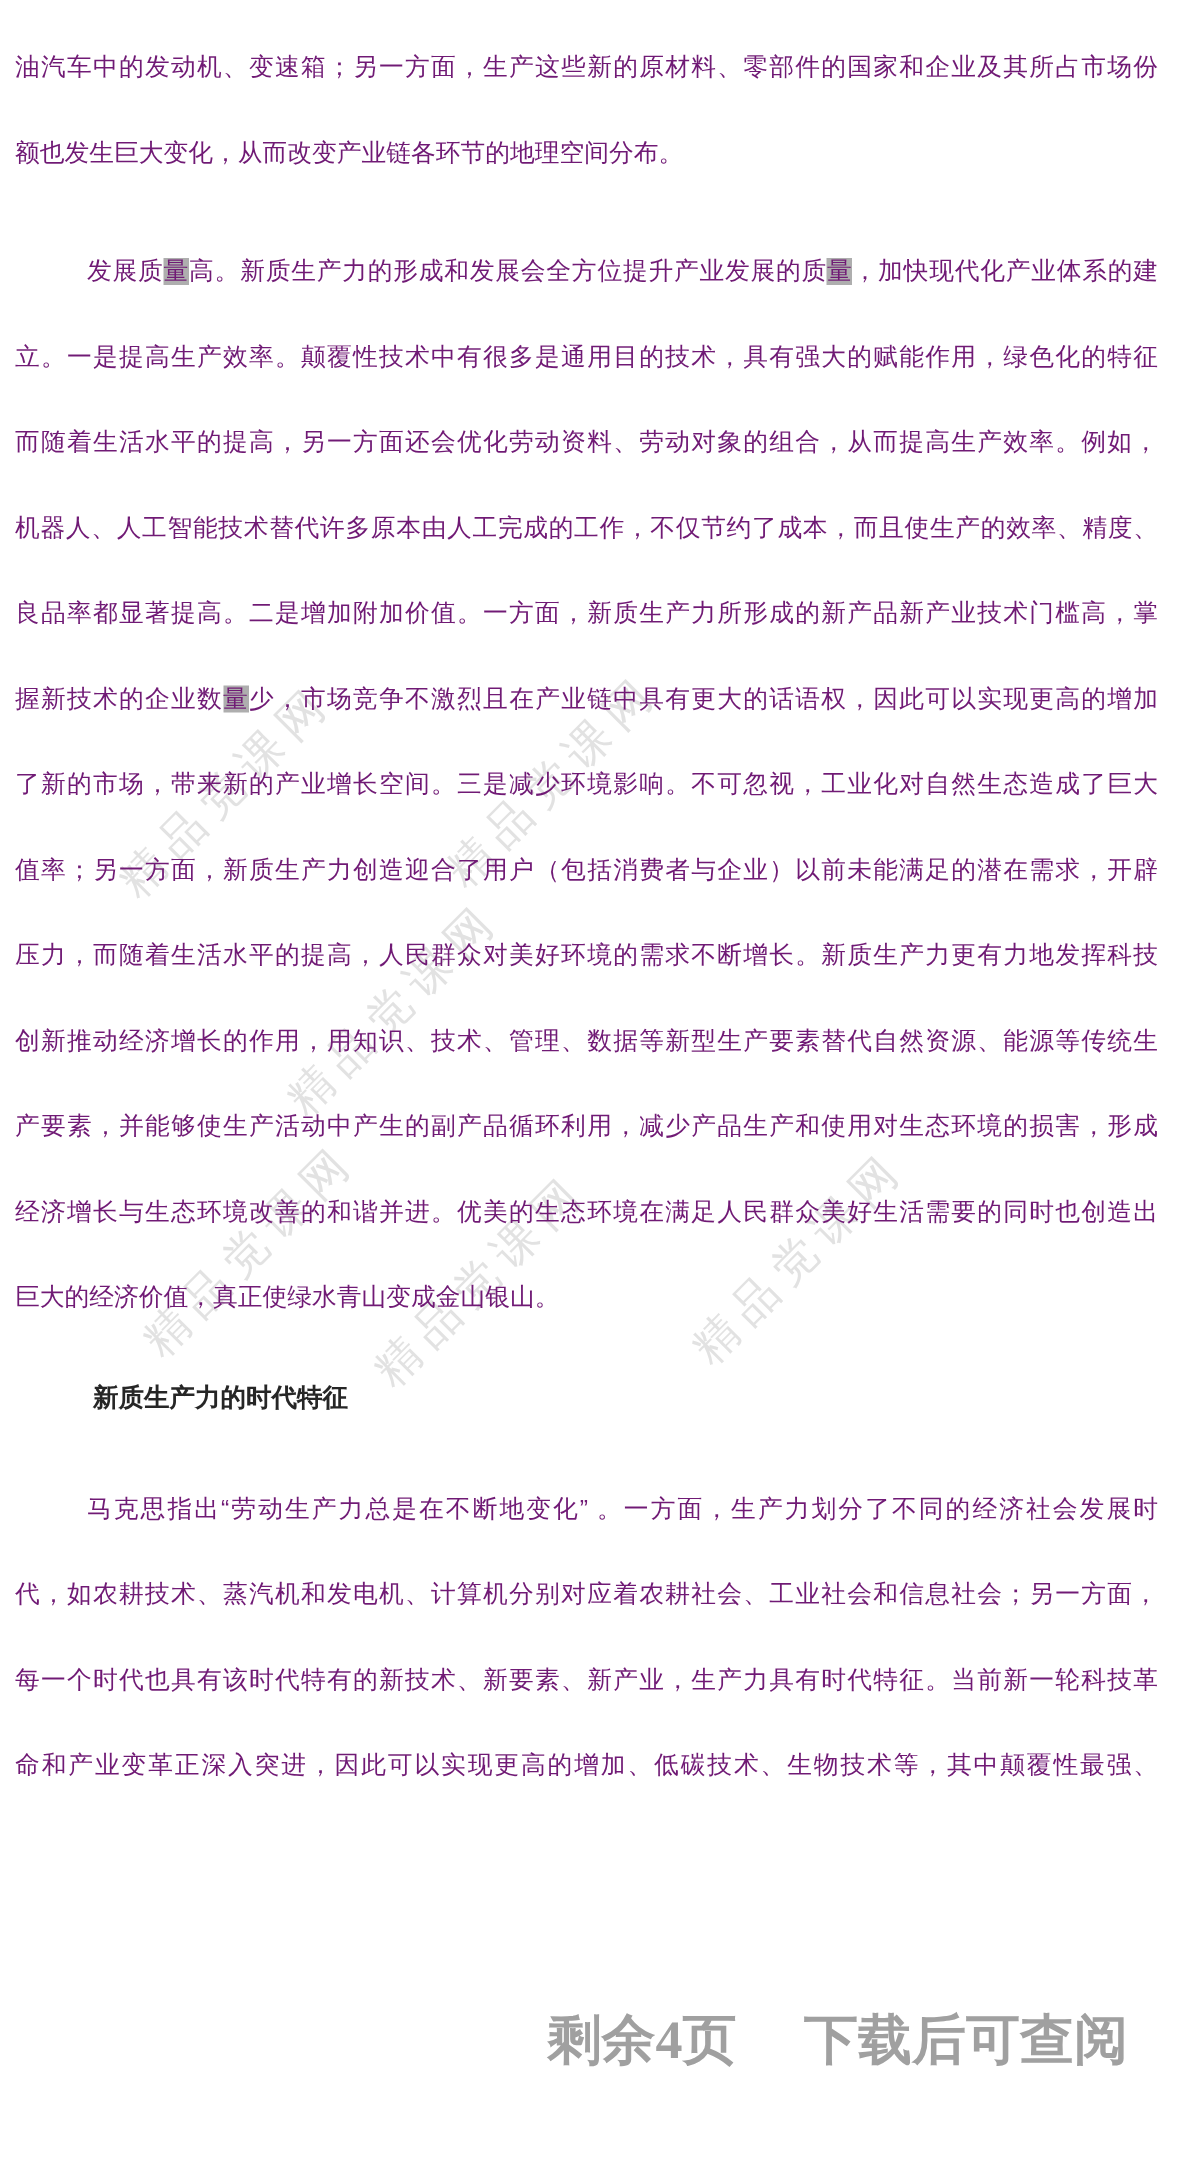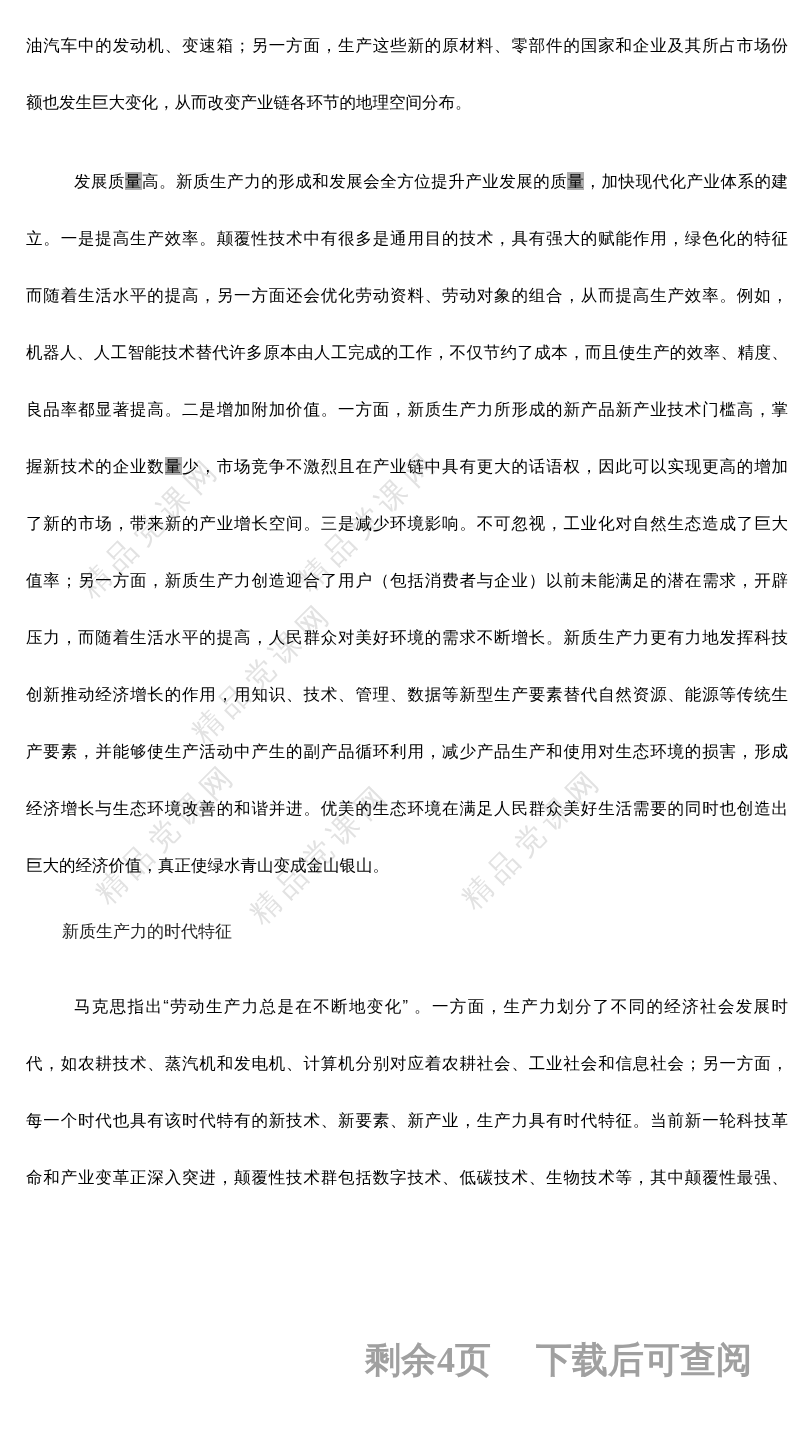"油汽车中的发动机、变速箱；另一方面，生产这些新的原材料、零部件的国家和企业及其所" .para { color: #000000 -> #701a75; left: 26px -> 10px }
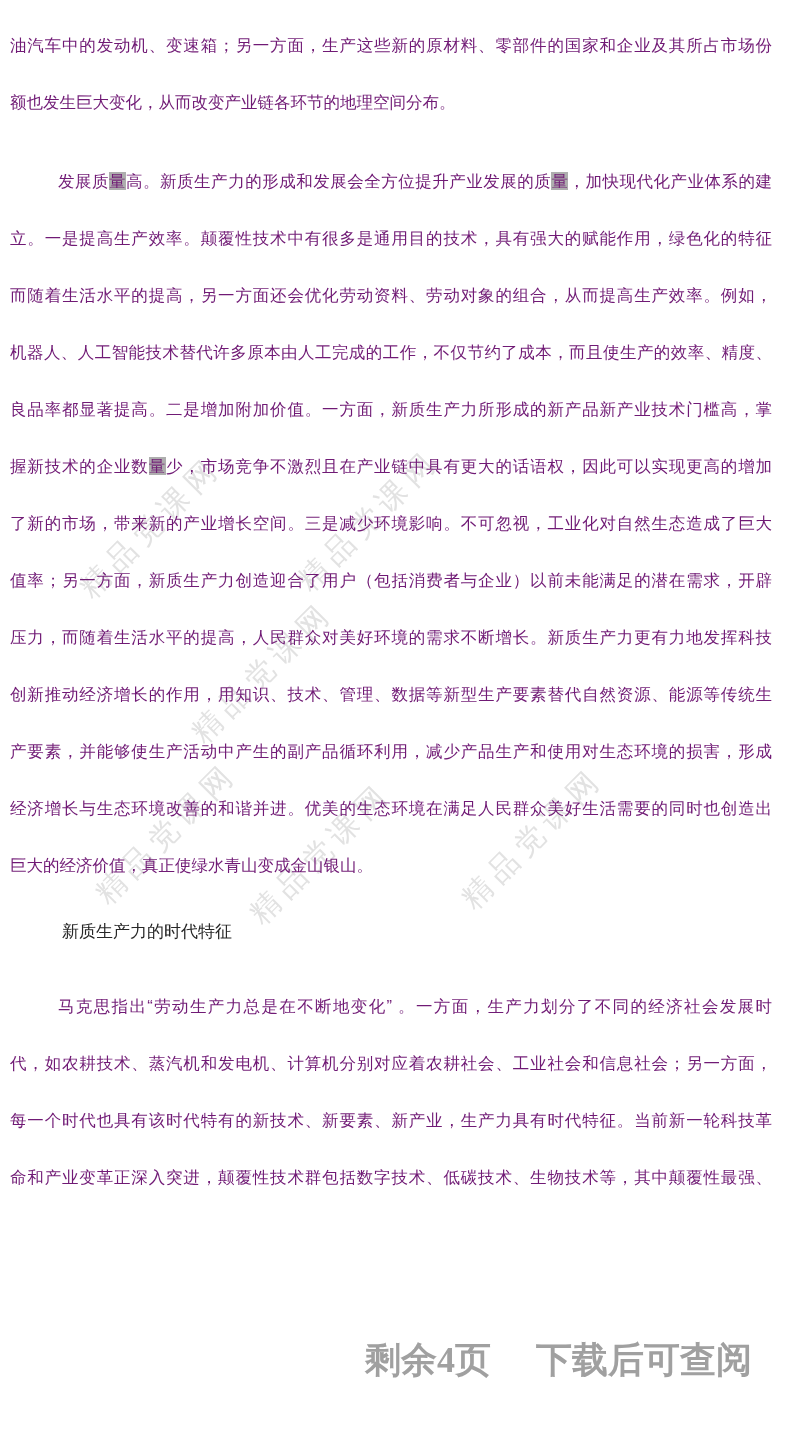"新质生产力的时代特征" .doc-heading { font-weight: normal -> bold }
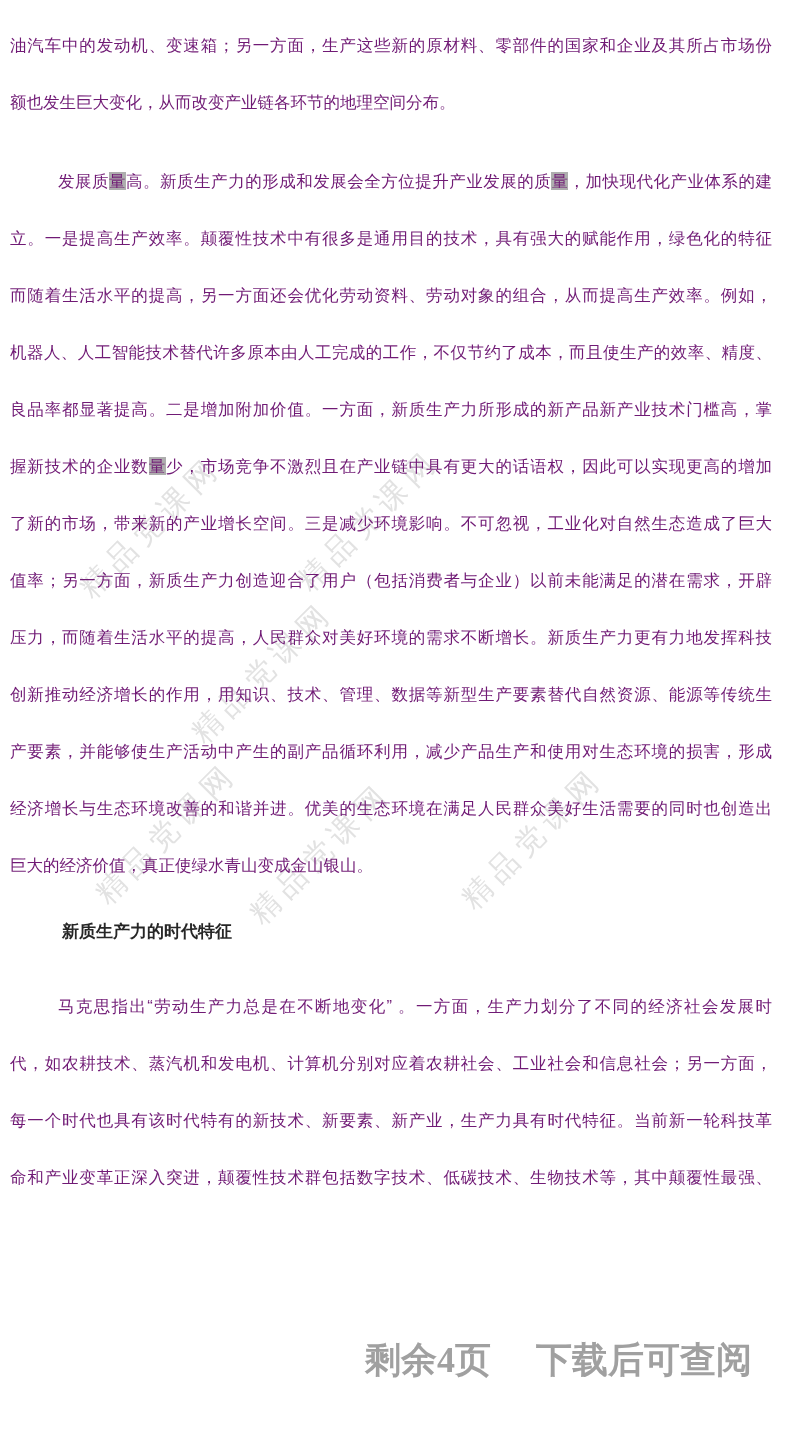"命和产业变革正深入突进，颠覆性技术群包括数字技术、低碳技术、生物技术等，其中颠覆" div.line { text: 颠覆性技术群包括数字技术 -> 因此可以实现更高的增加 }
